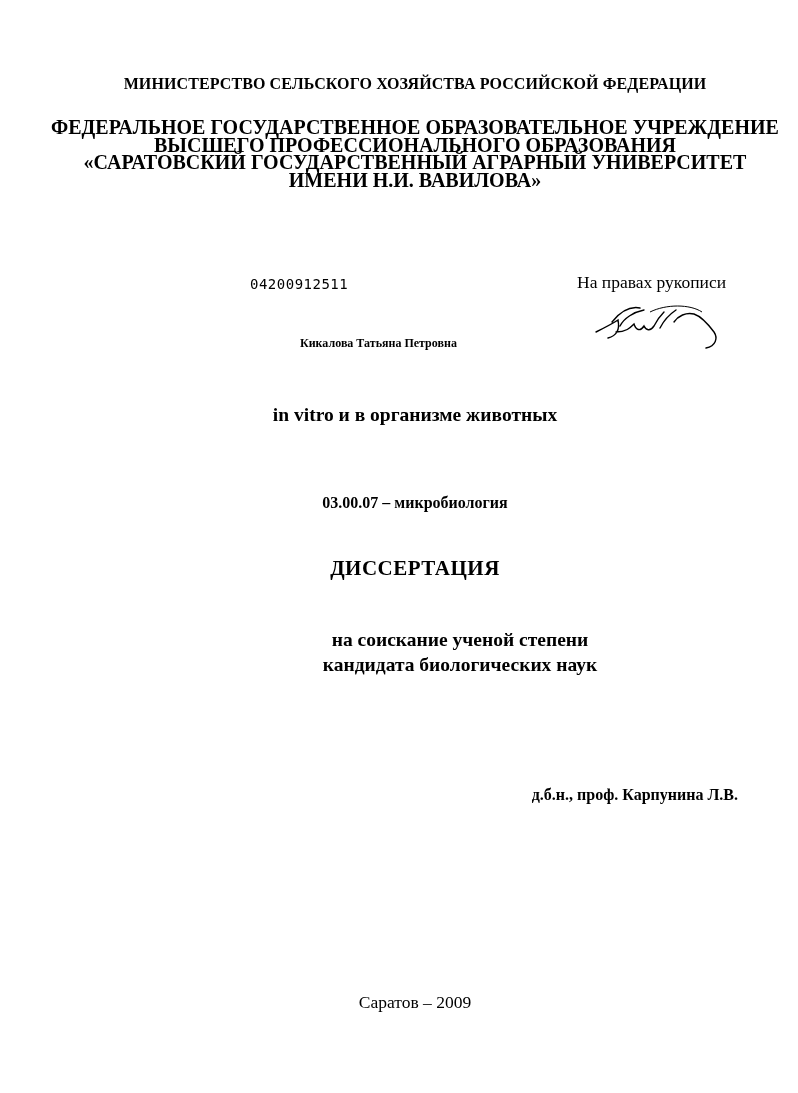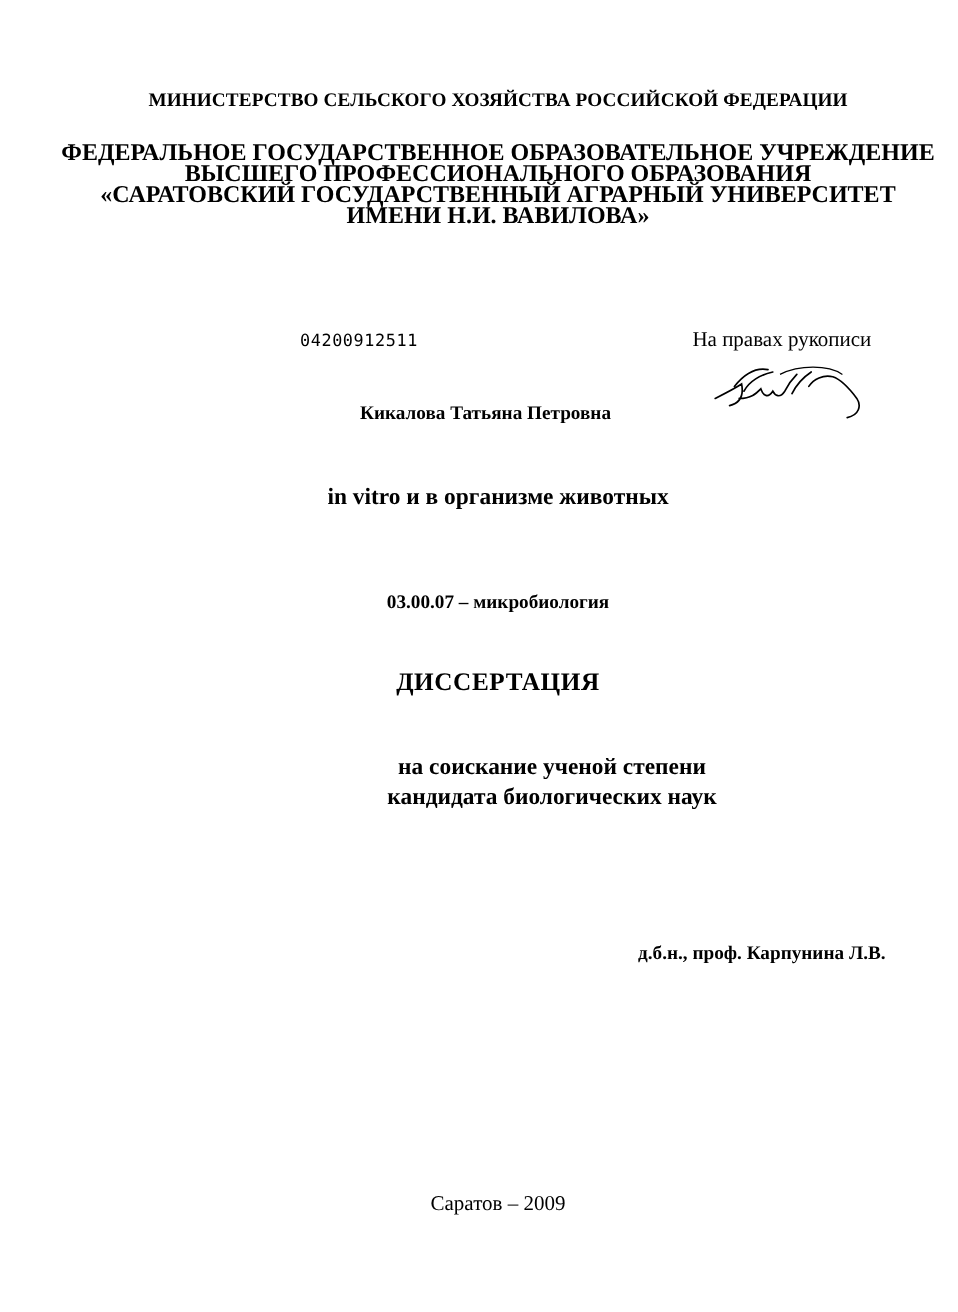"Кикалова Татьяна Петровна" .author { font-size: 16px -> 12px }
